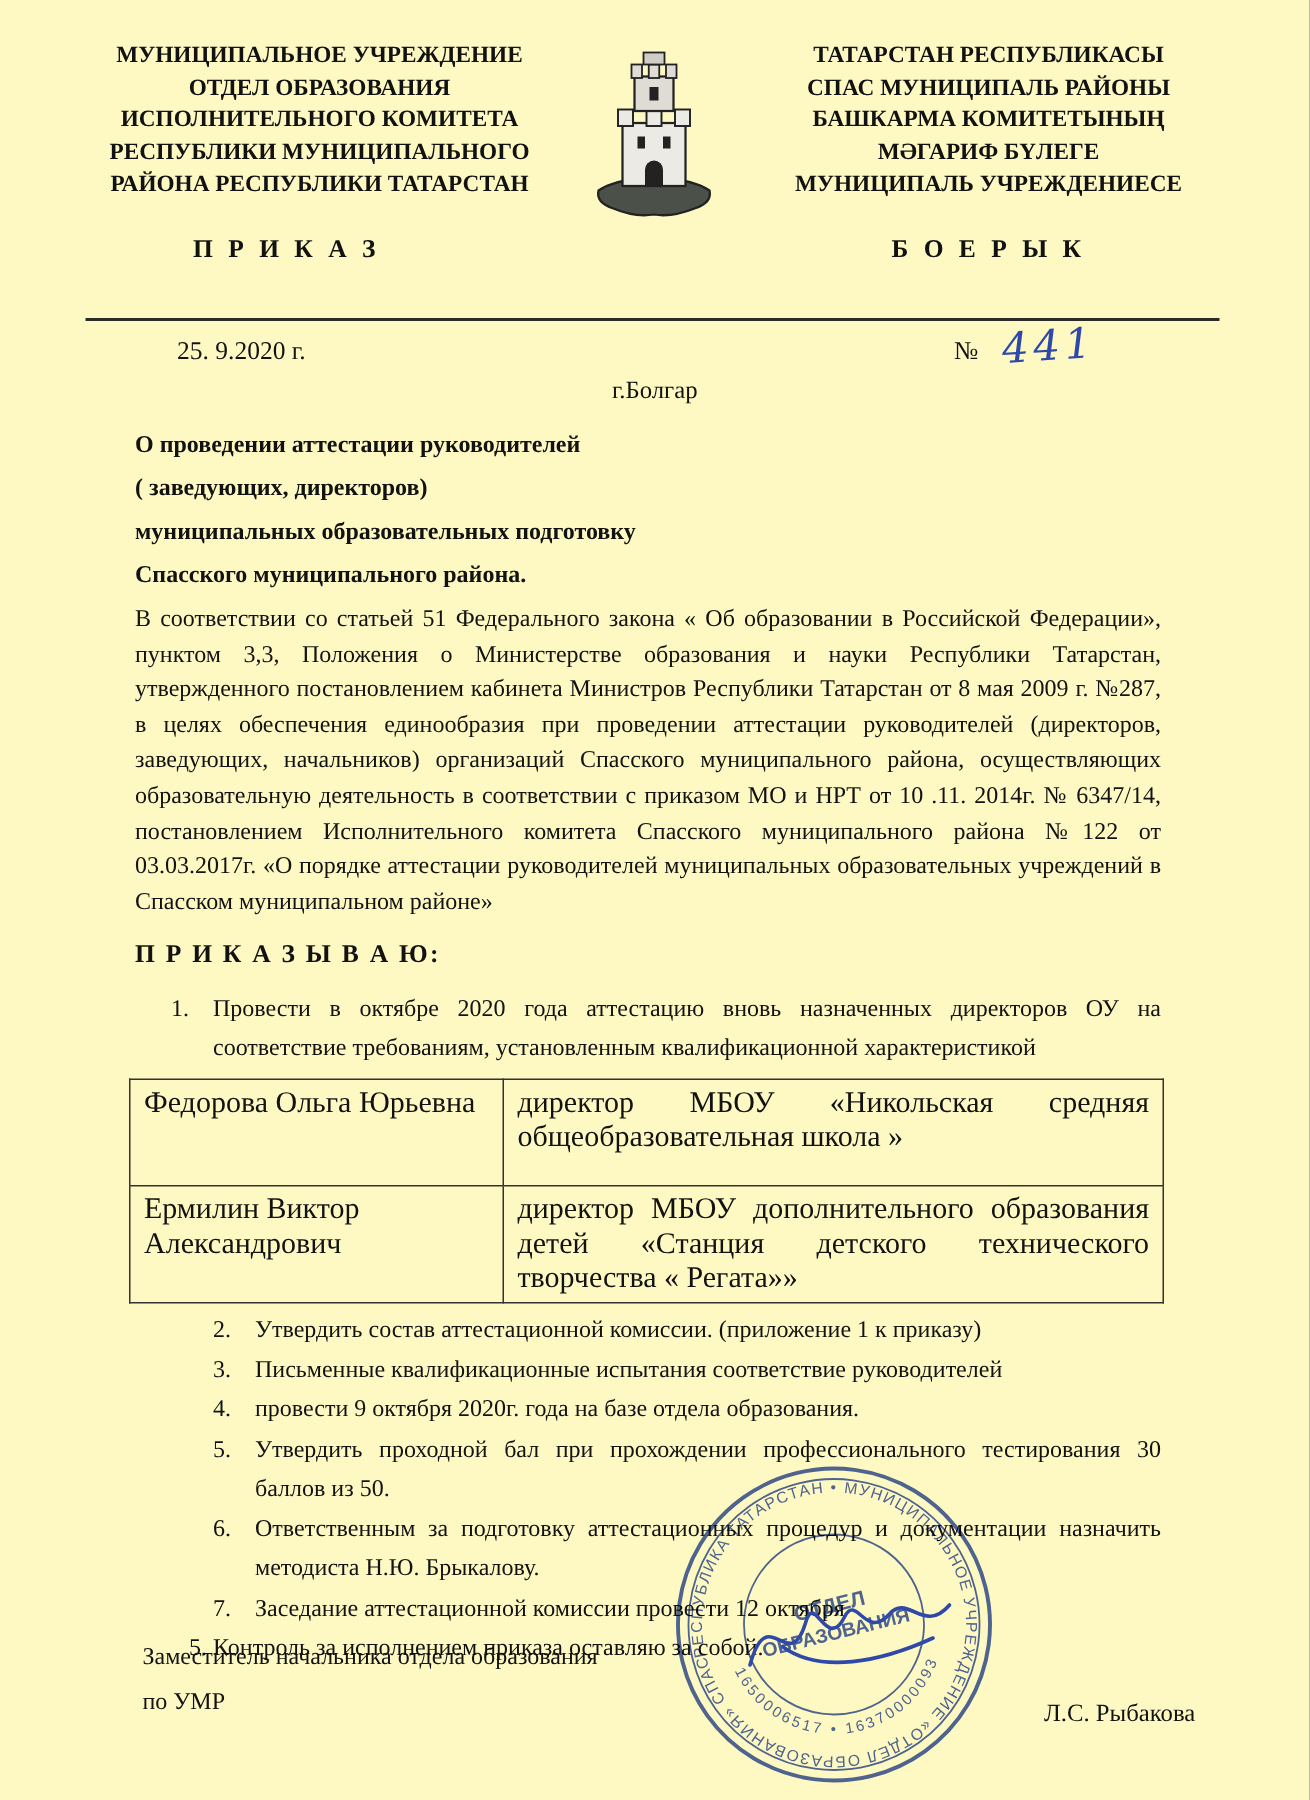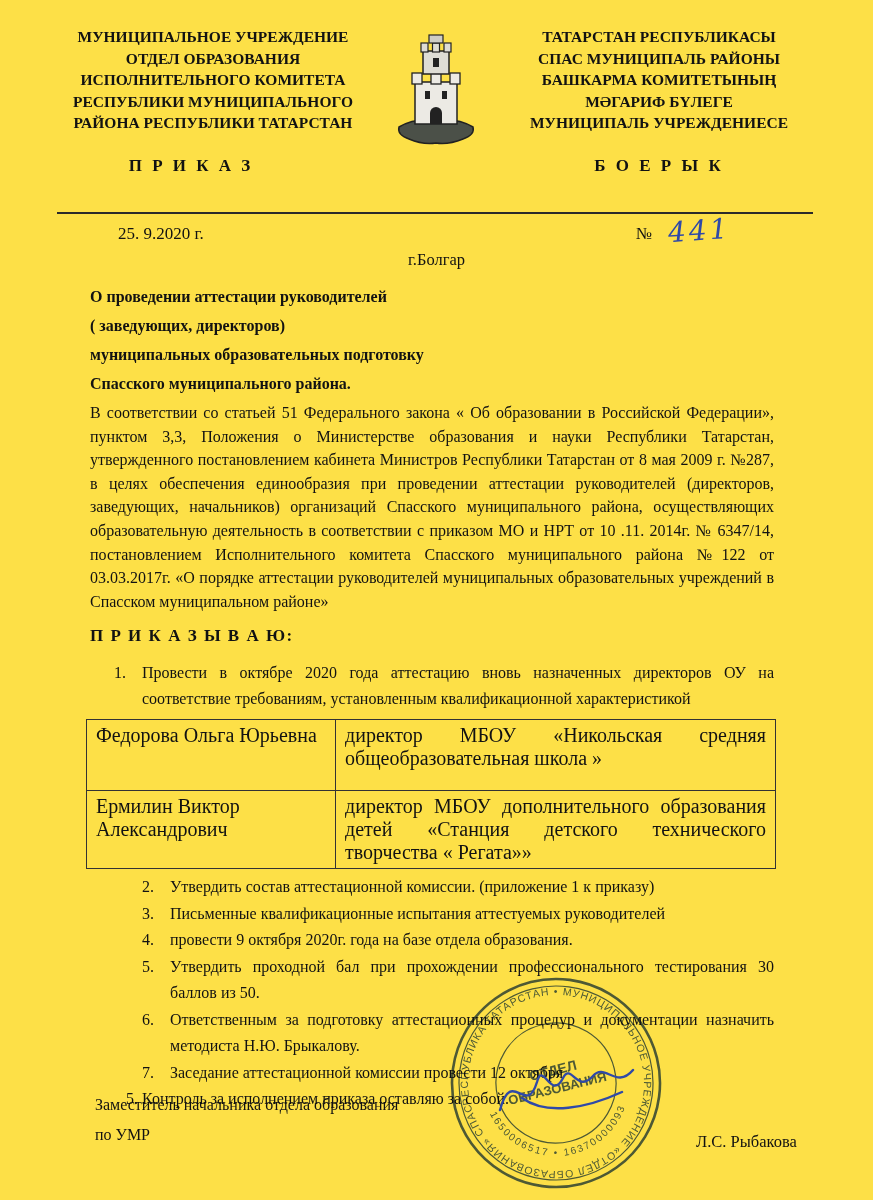"МУНИЦИПАЛЬНОЕ УЧРЕЖДЕНИЕ" .page { background: #fde047 -> #fef9c3 }
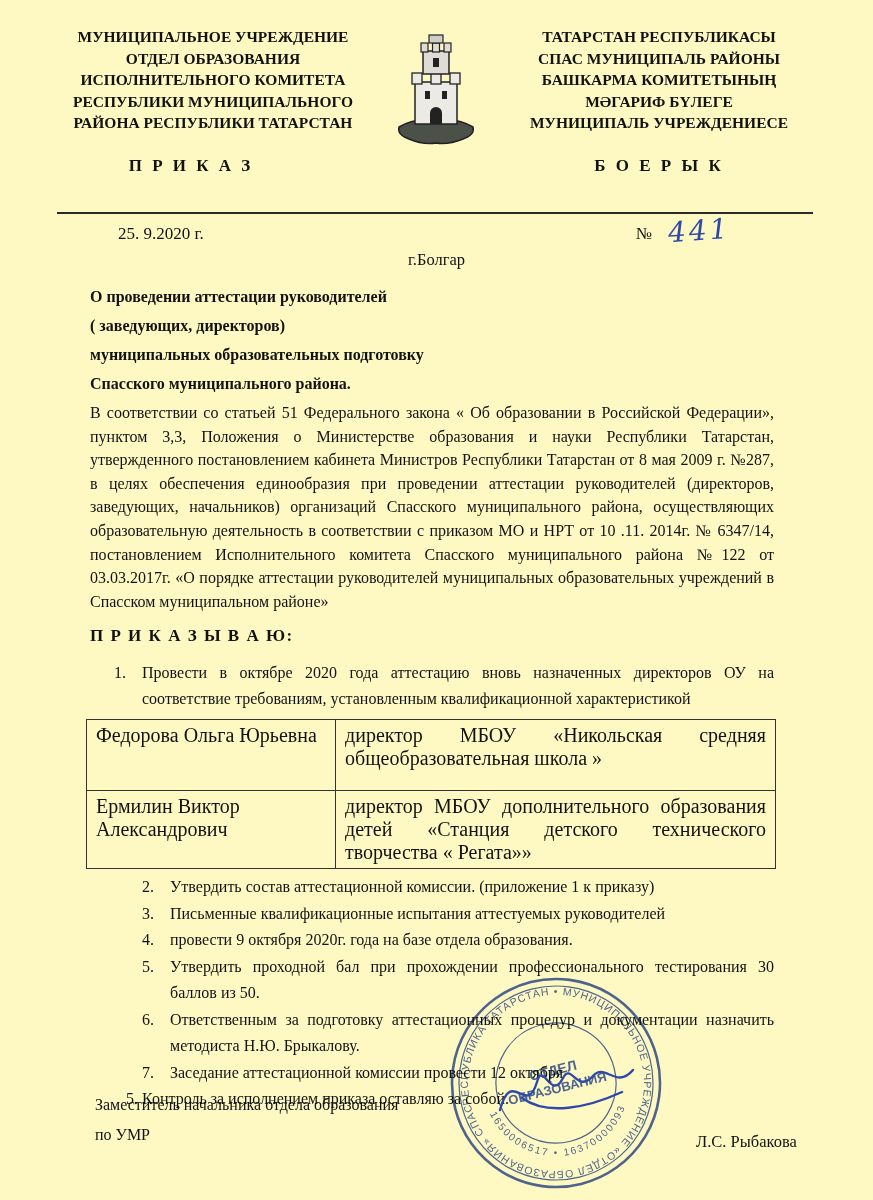"Письменные квалификационные испытания" span.item-txt { text: аттестуемых -> соответствие }
